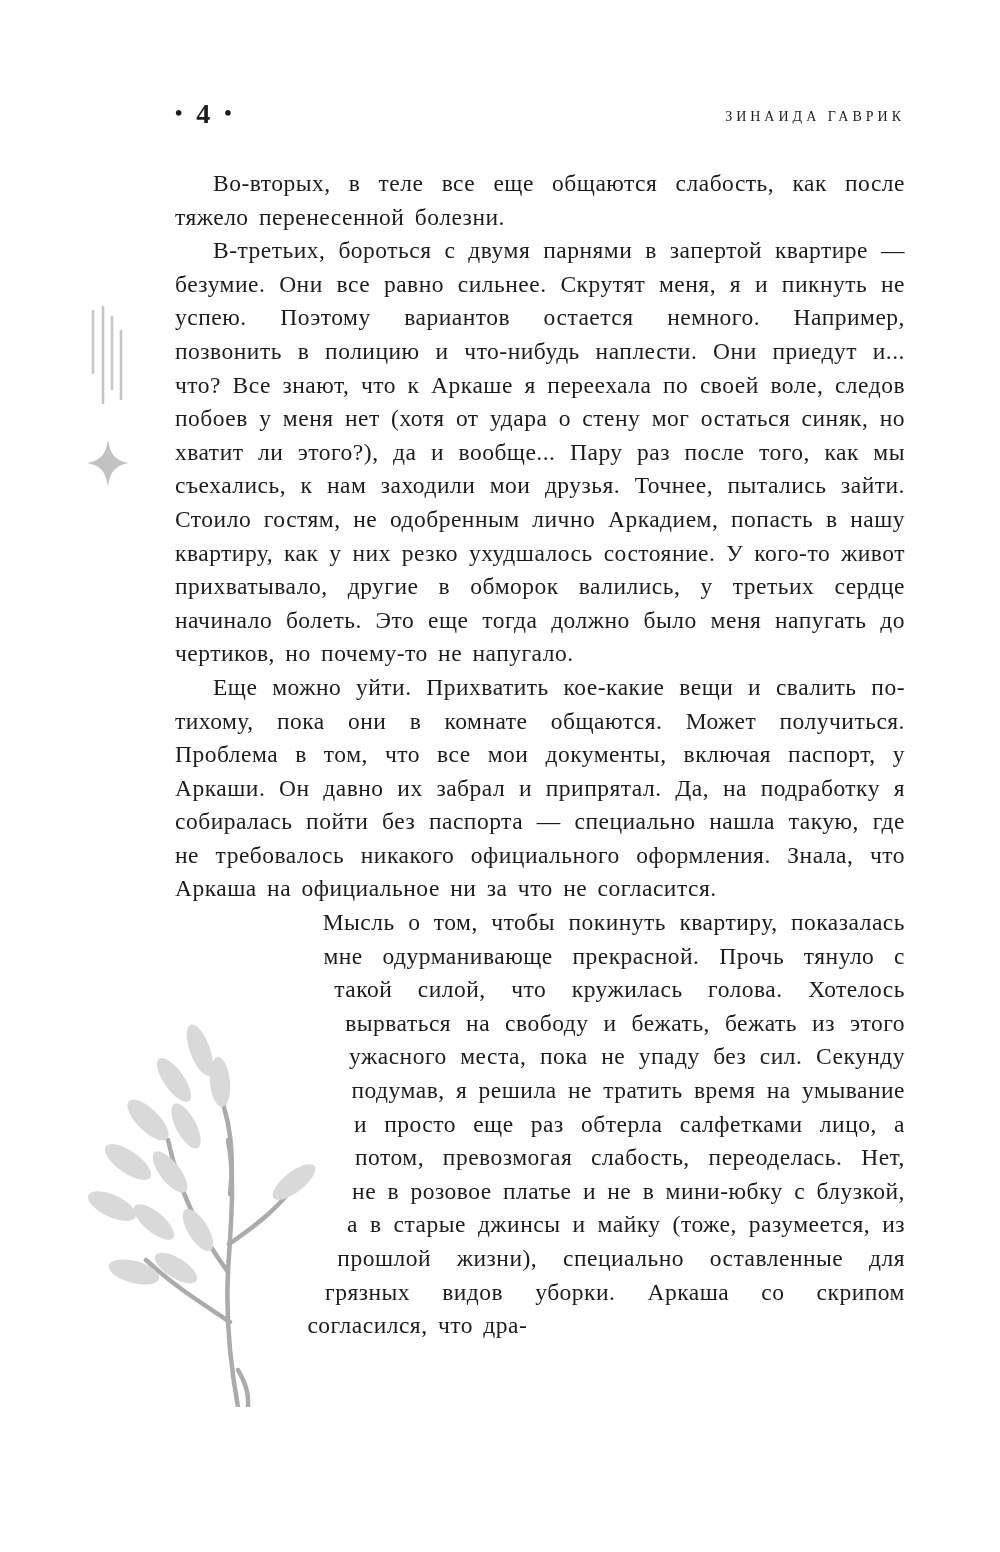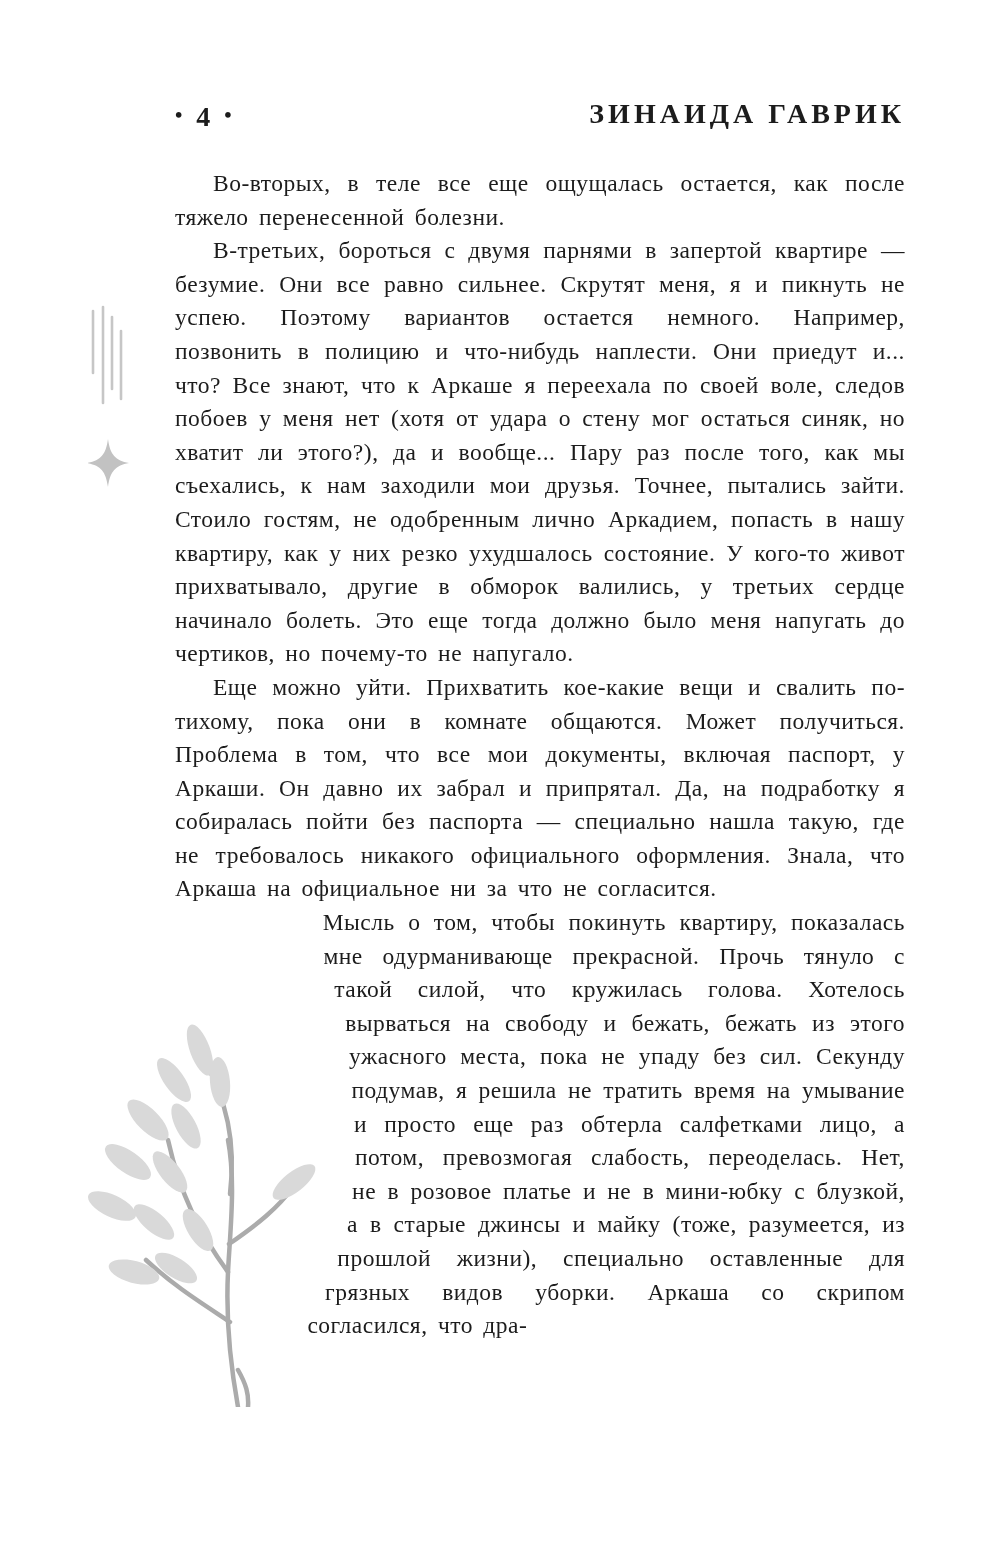"ЗИНАИДА ГАВРИК" .author { font-size: 28px -> 14px; font-weight: bold -> normal }
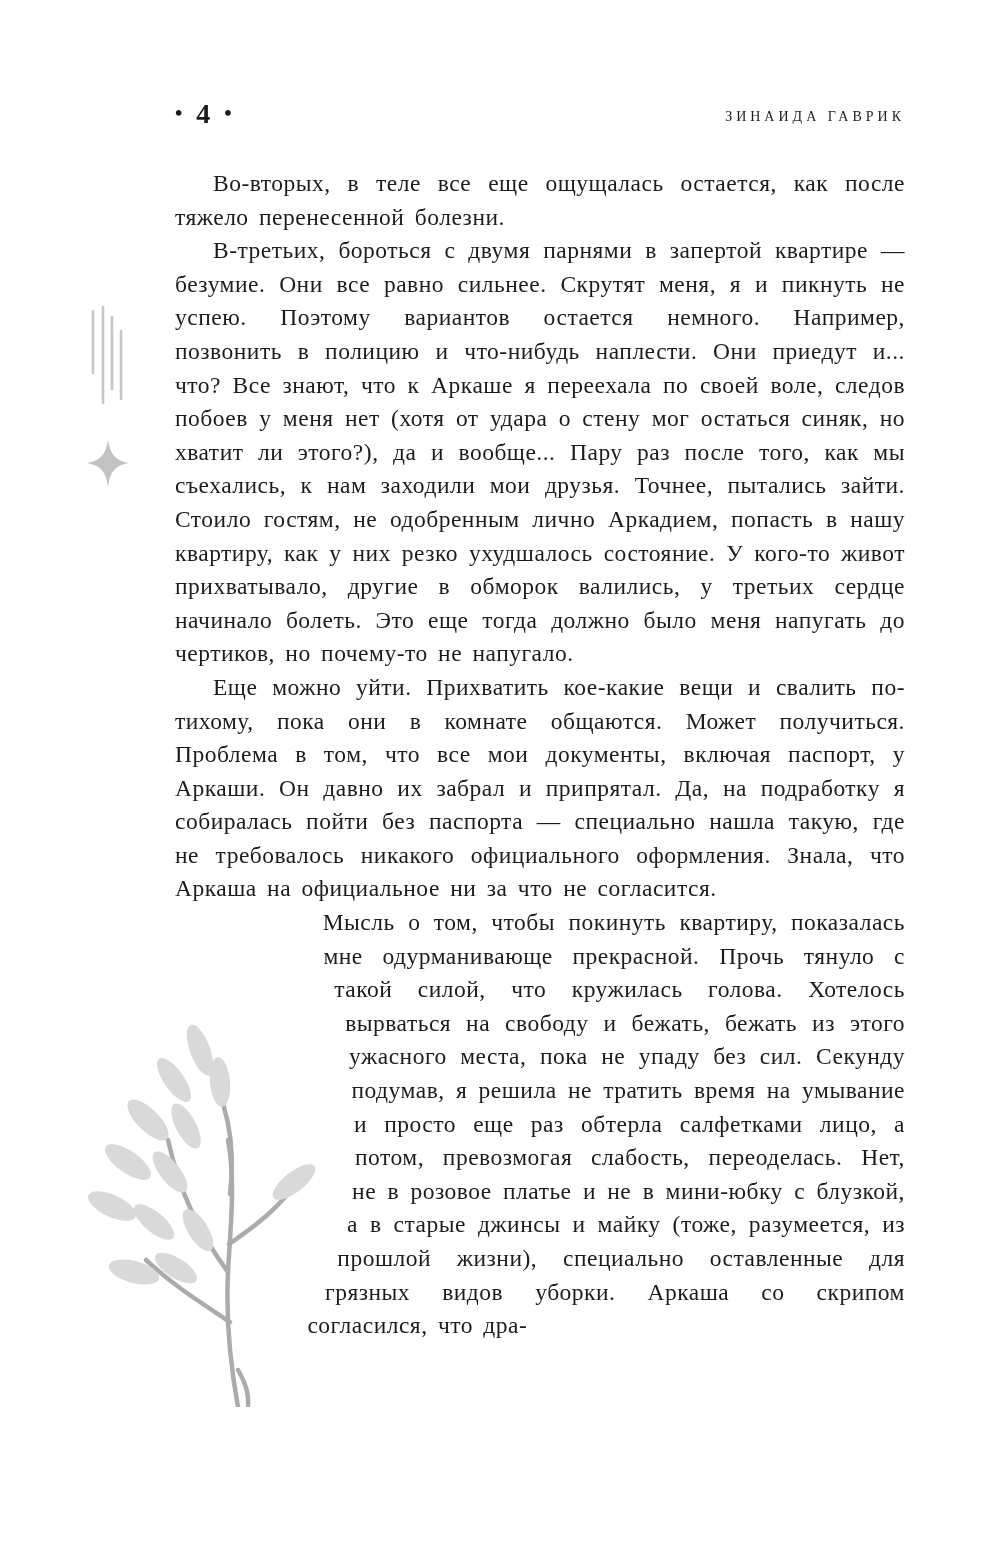"Во-вторых, в теле все еще" p { text: ощущалась остается -> общаются слабость }
